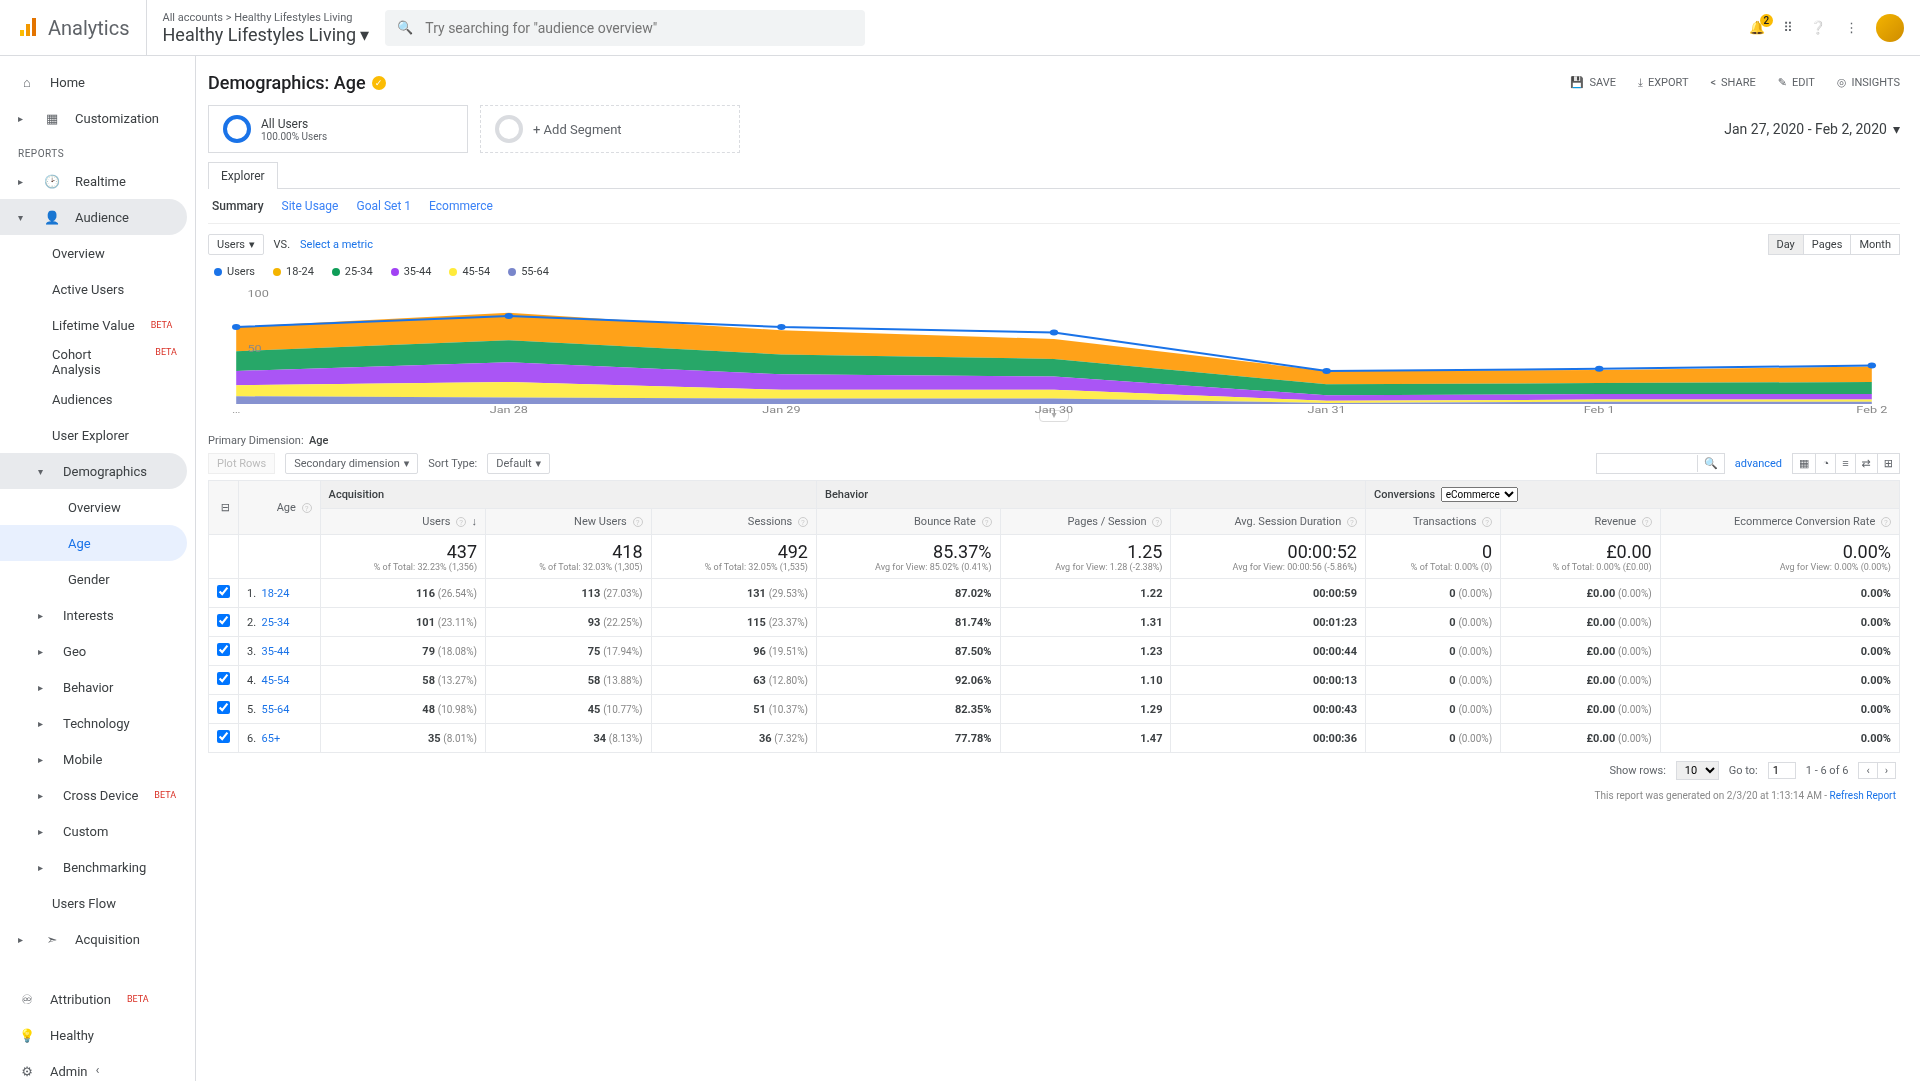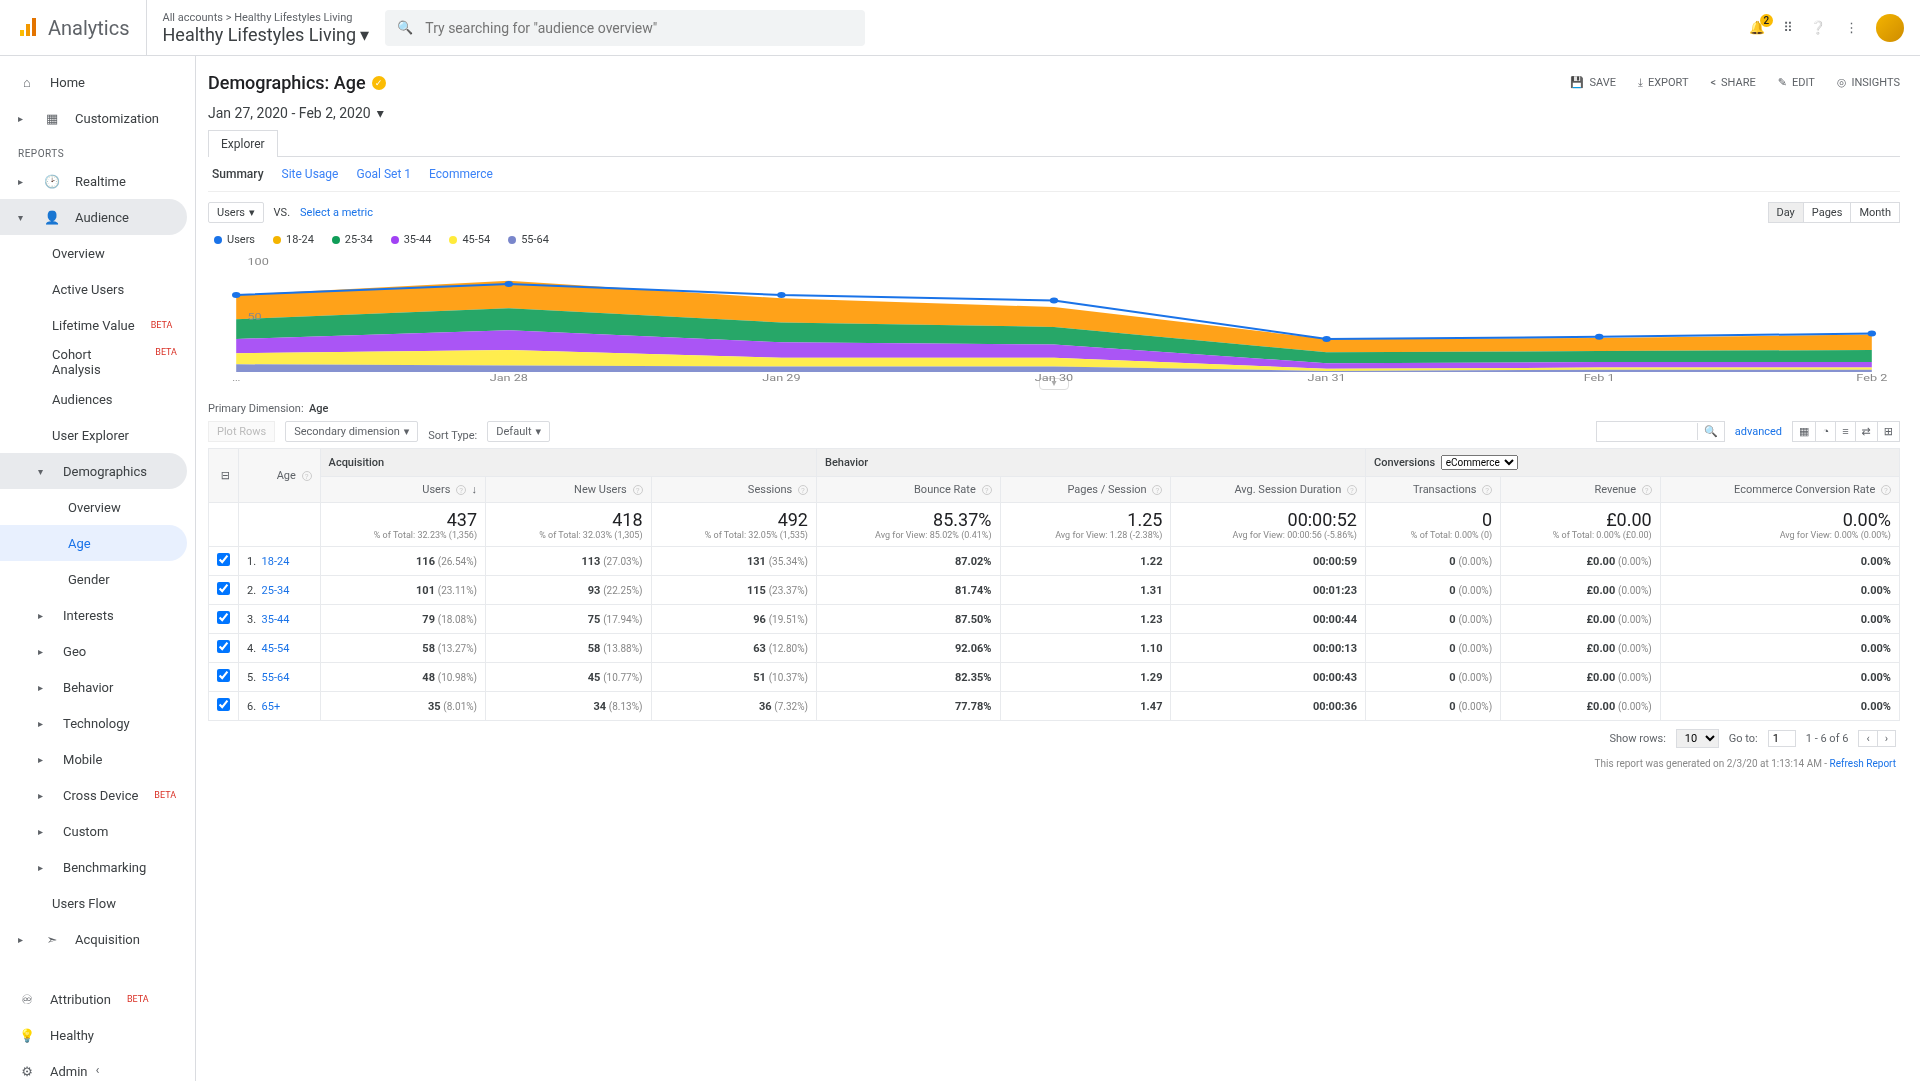"All Users" div.seg-boxes { html: none -> <div> <div> <div></div> <div> <div>All Users</div> <div>100.00% Users</div> </div> </div> <div> <div></div> <span>+ Add Segment</span> </div> </div> }
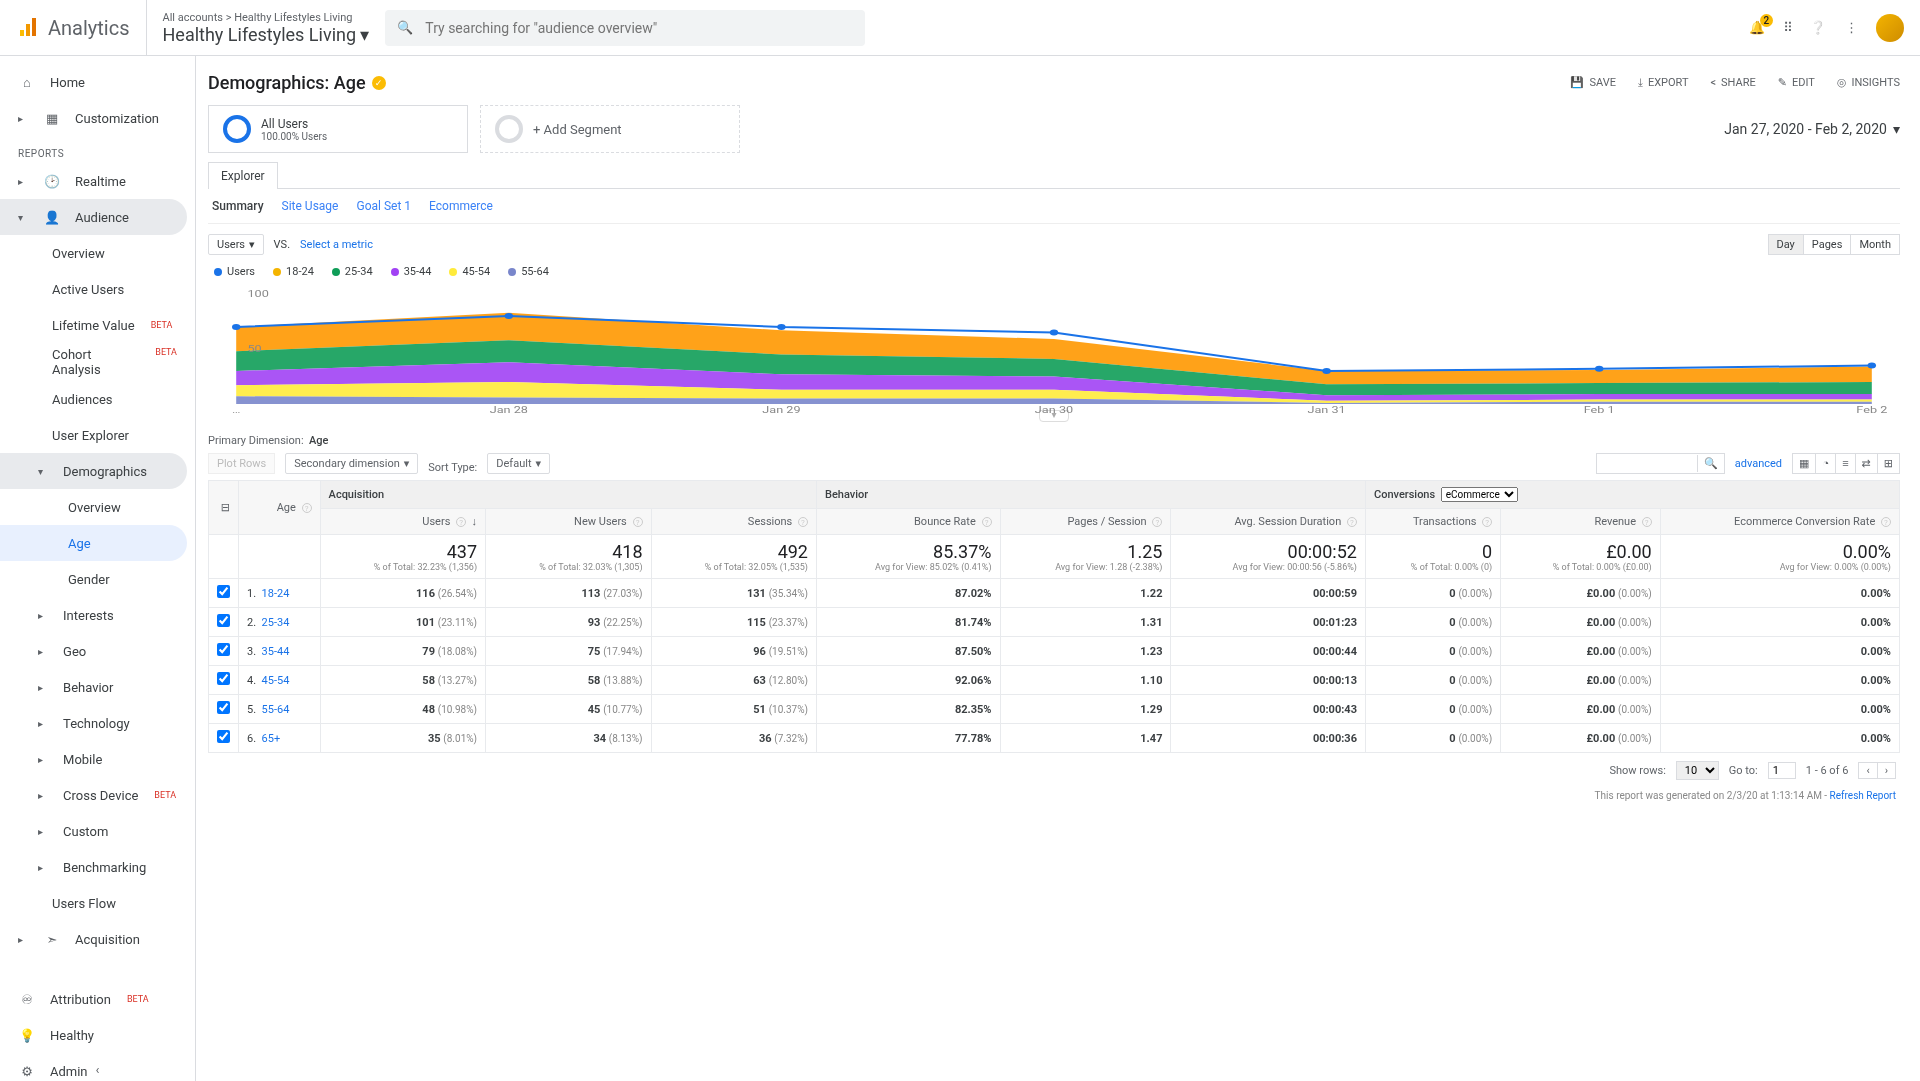"Plot Rows" .tc-left { align-items: flex-end -> center }
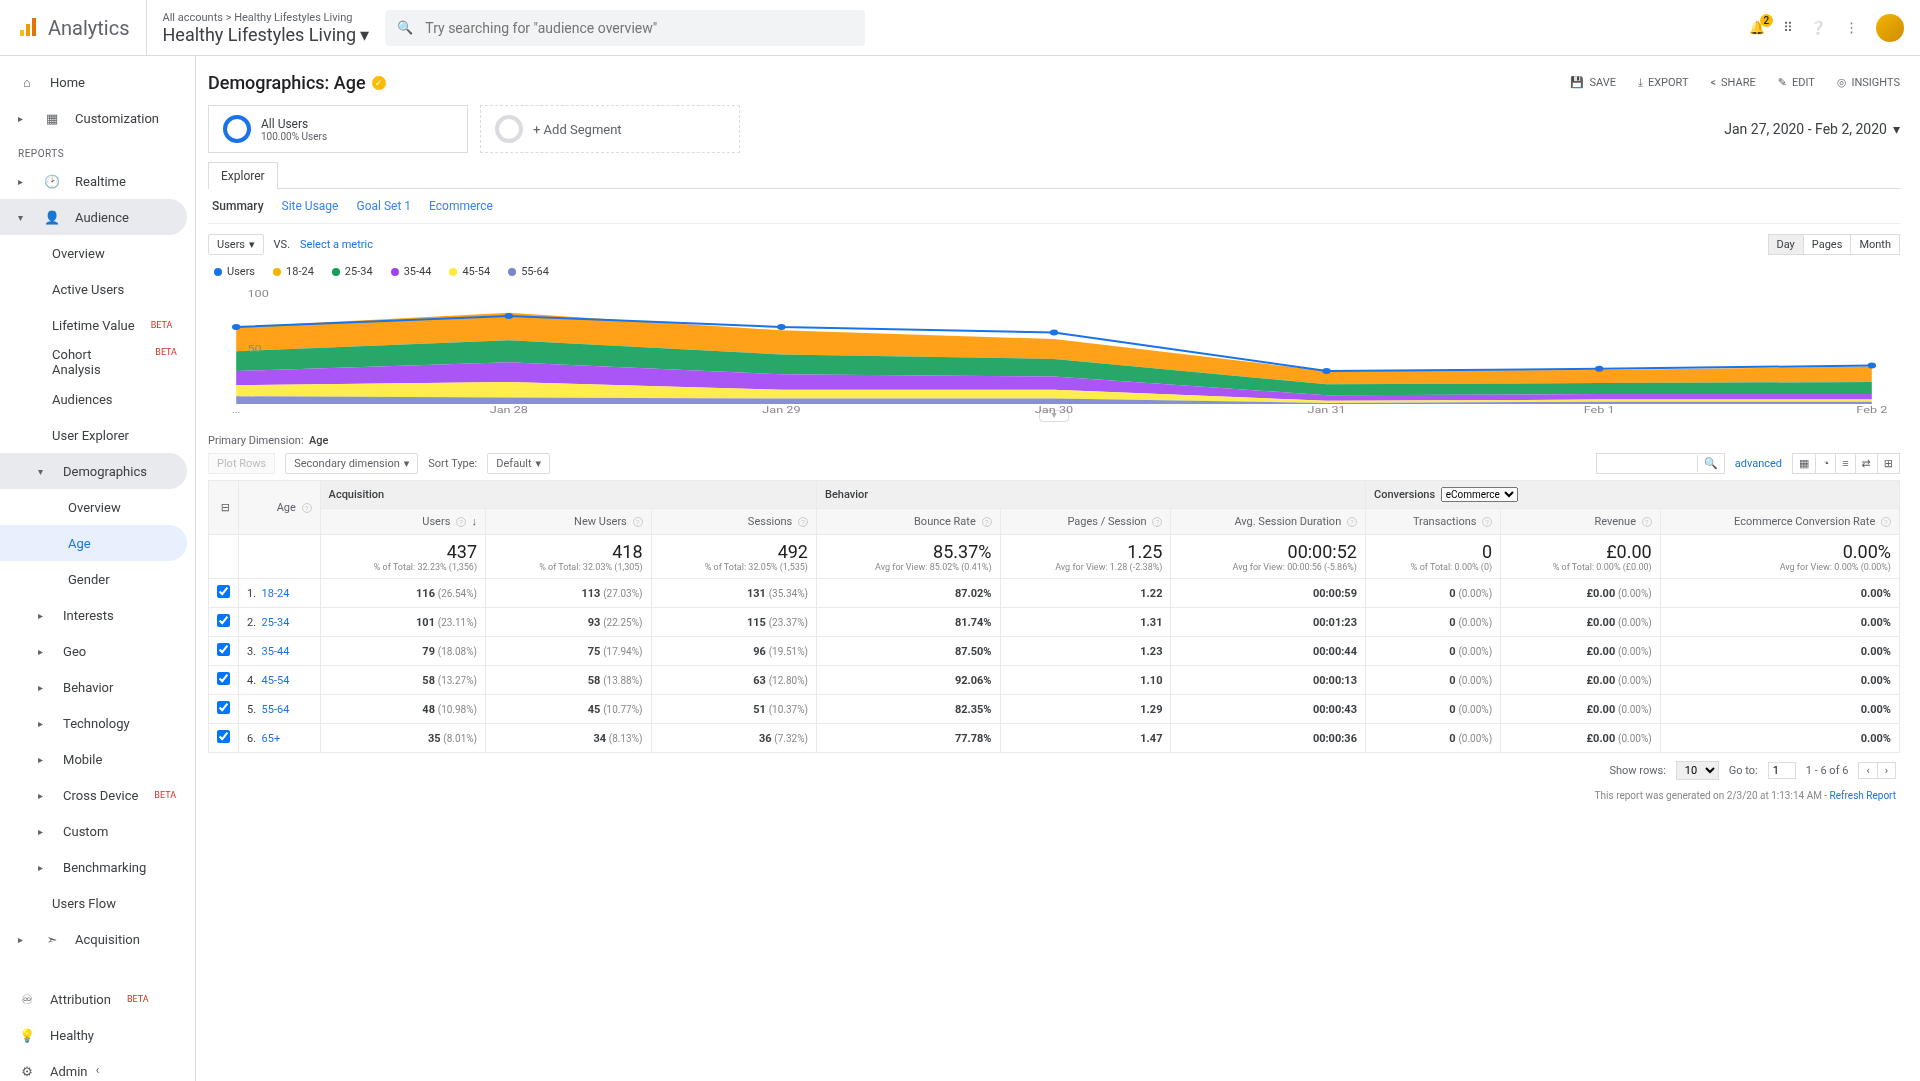"(35.34%)" span.pct { text: 35.34% -> 29.53% }
